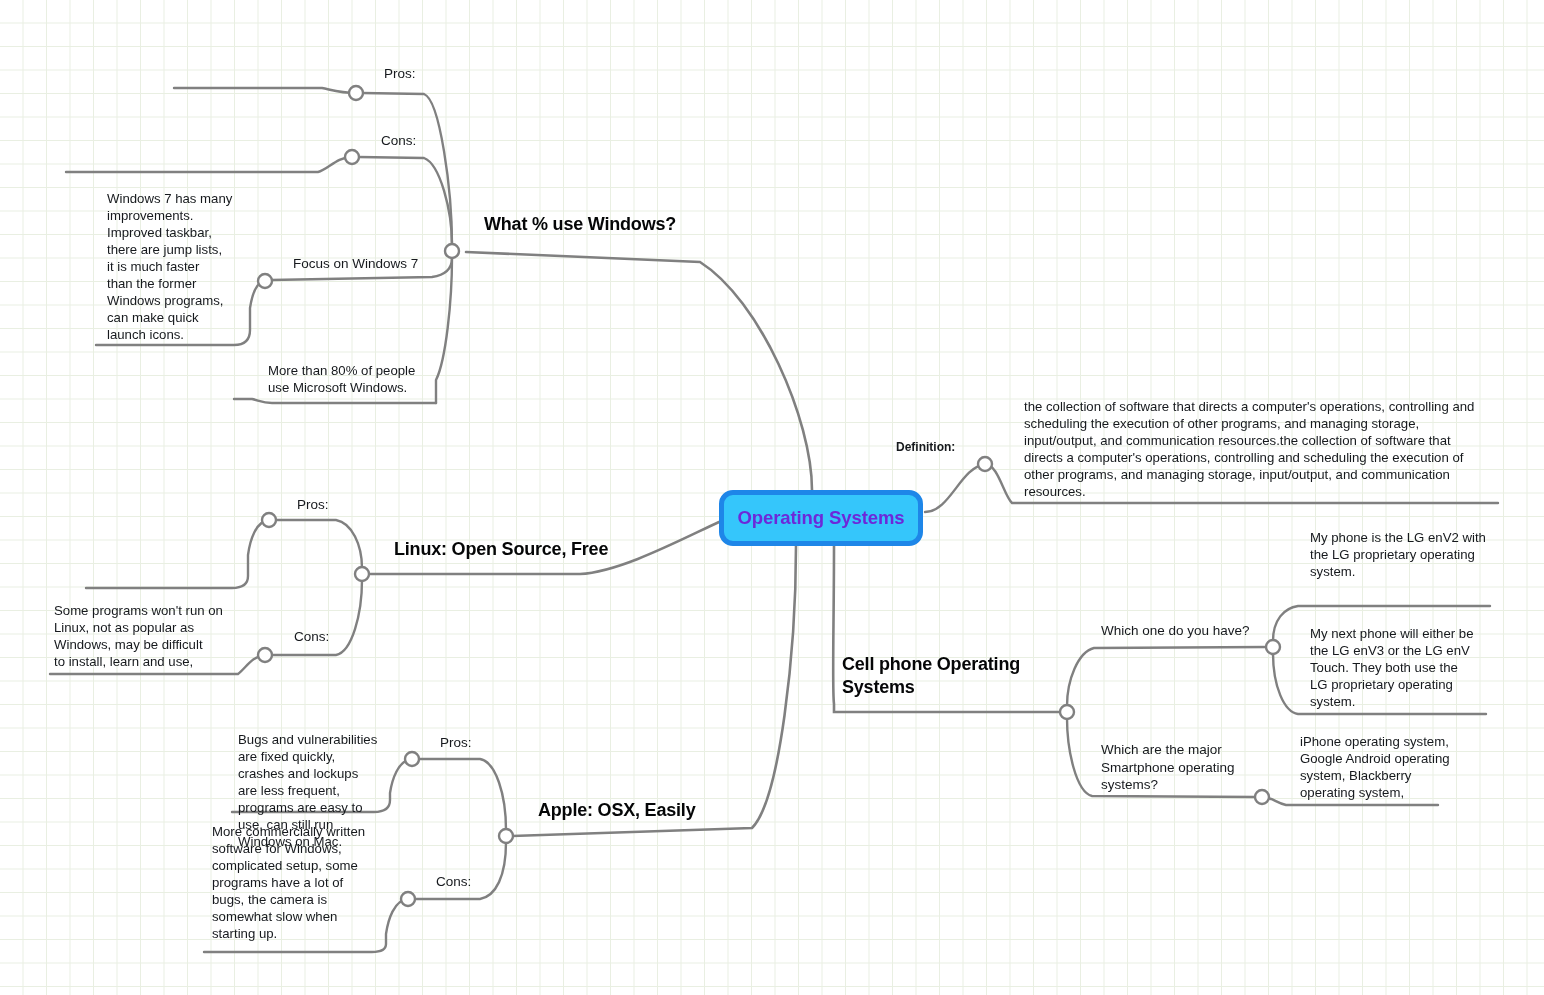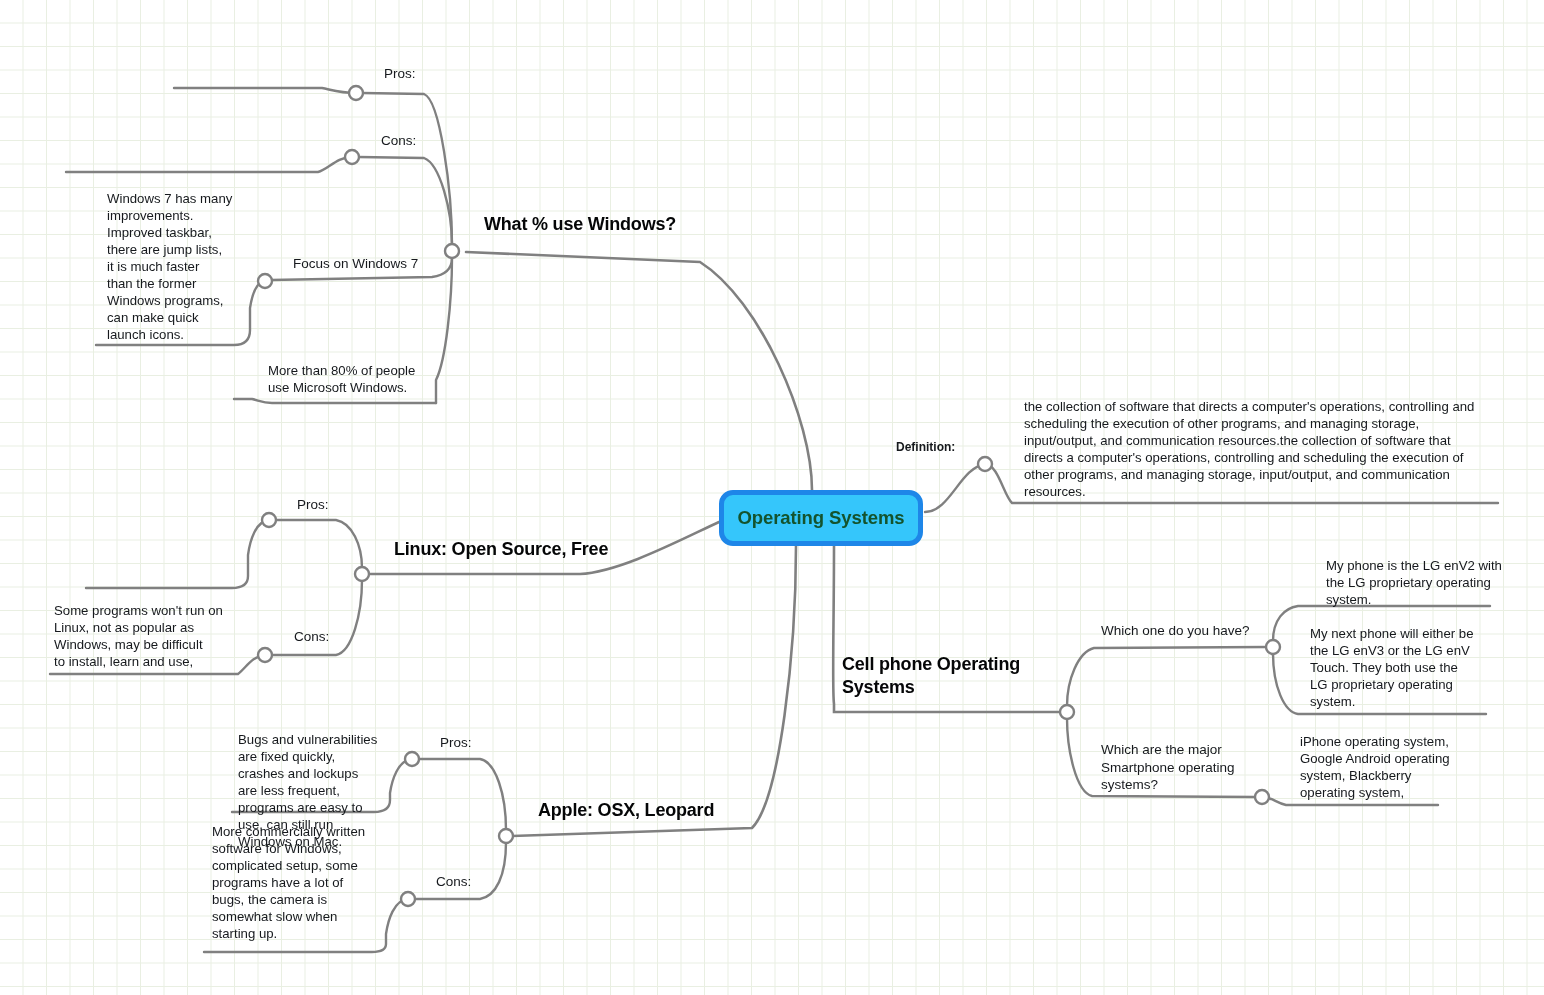"Operating Systems" .root-node .root-text { color: #14532d -> #6d28d9 }
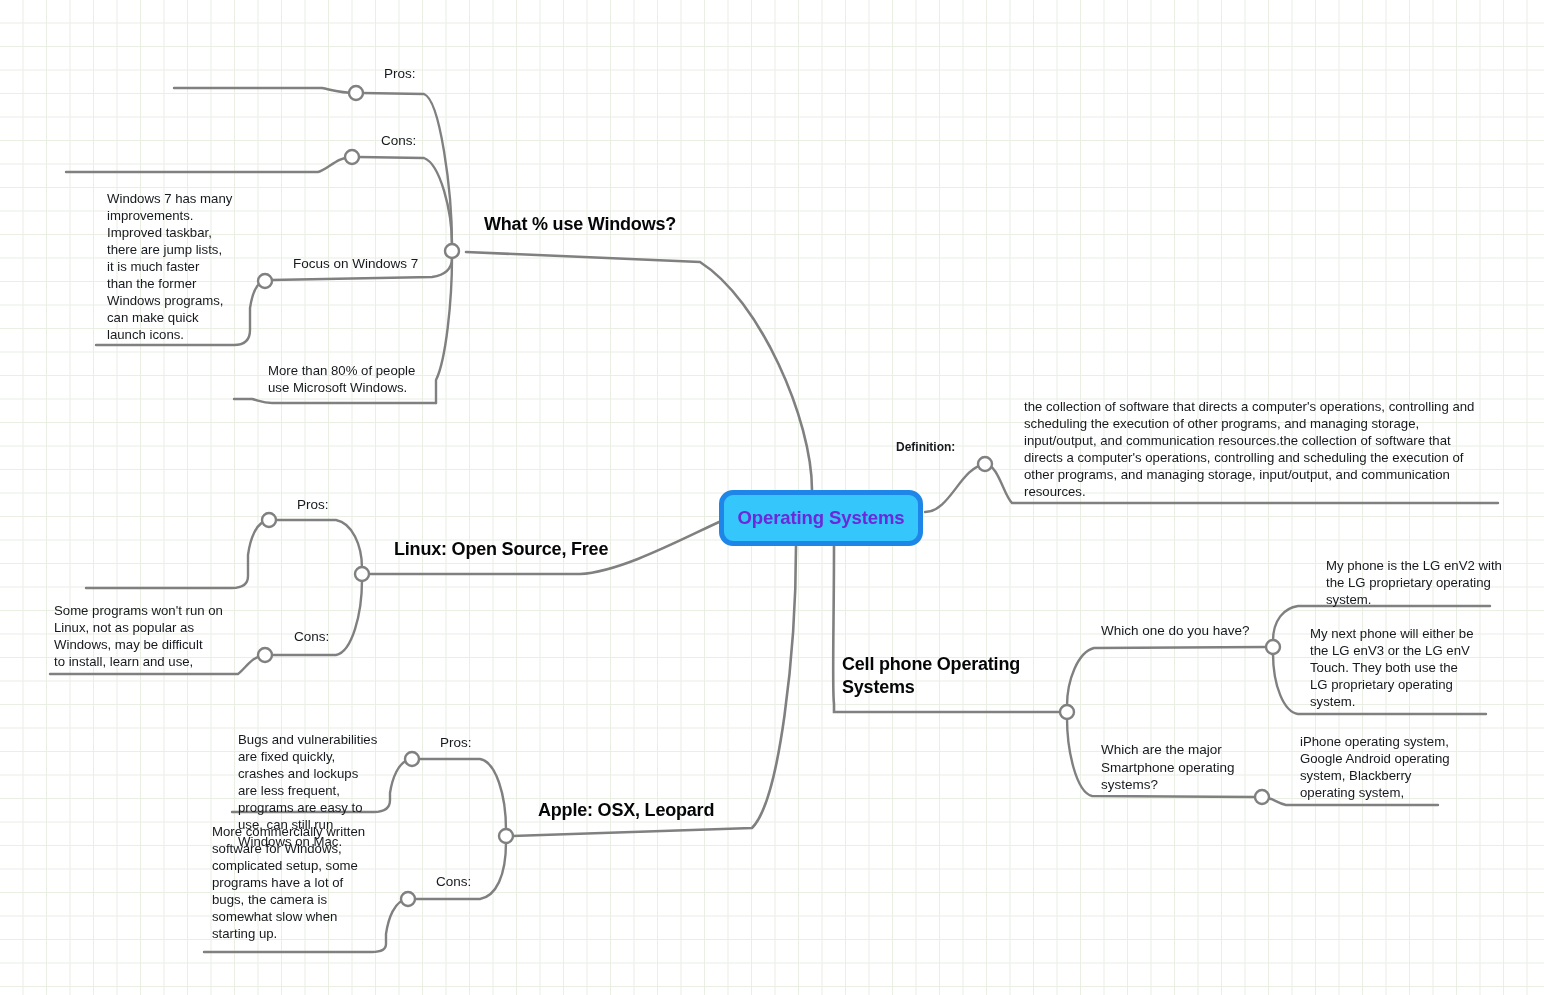"My phone is the LG" div.lbl { margin-left: 16px -> none; top: 557px -> 529px }
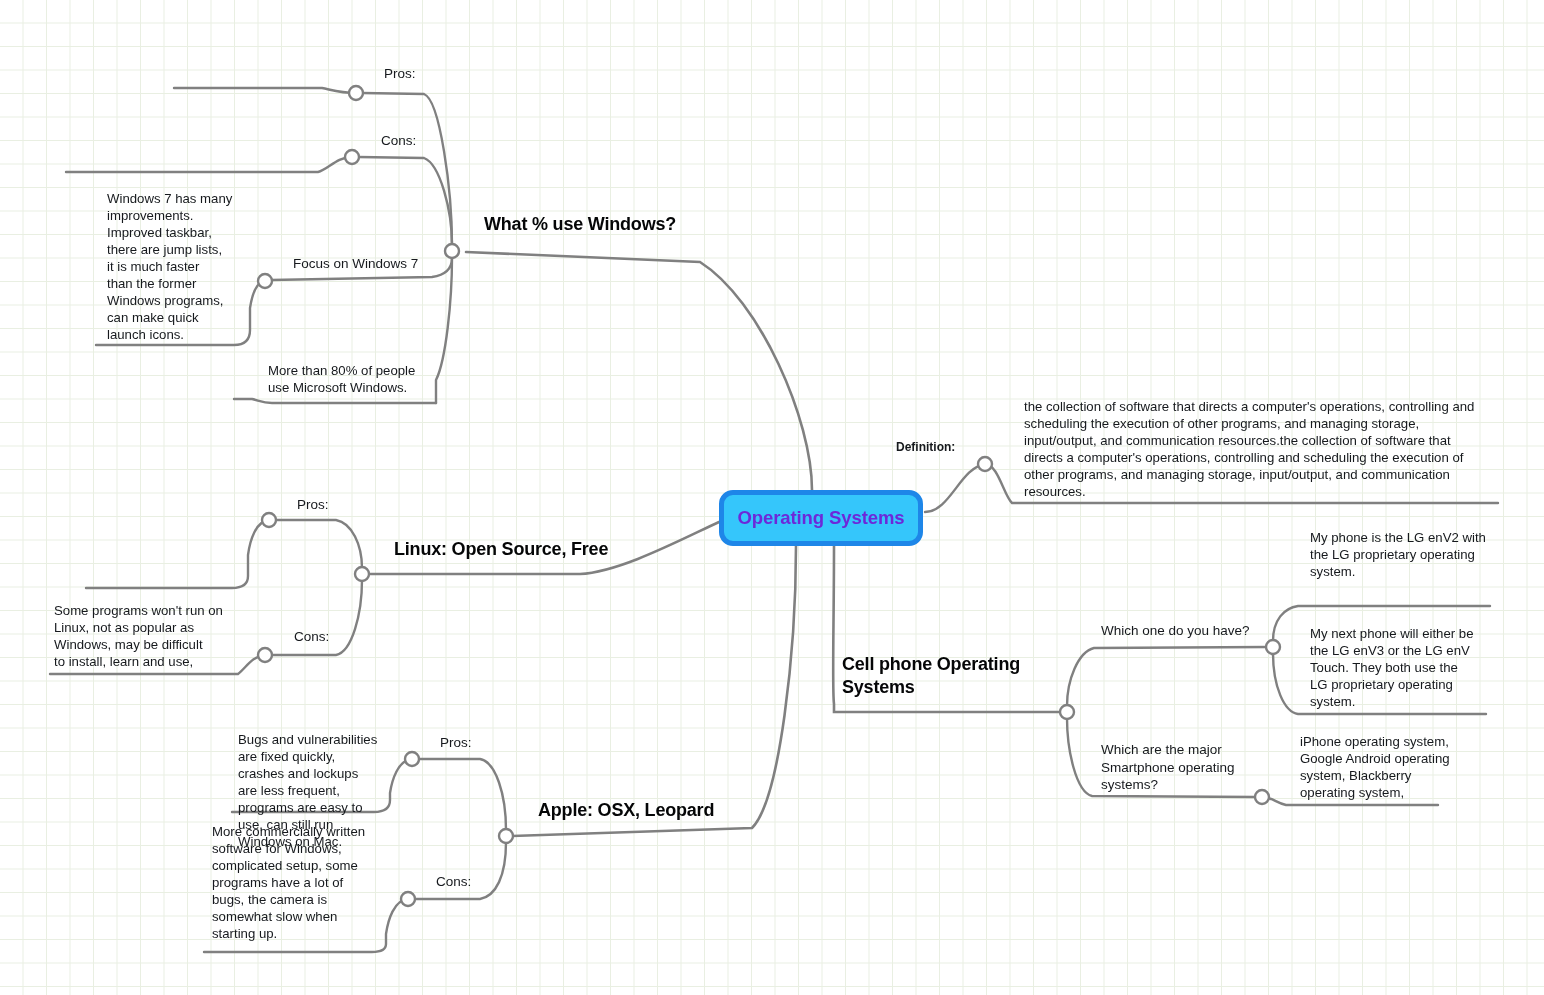"Apple: OSX, Leopard" div.lbl { text: Leopard -> Easily }
